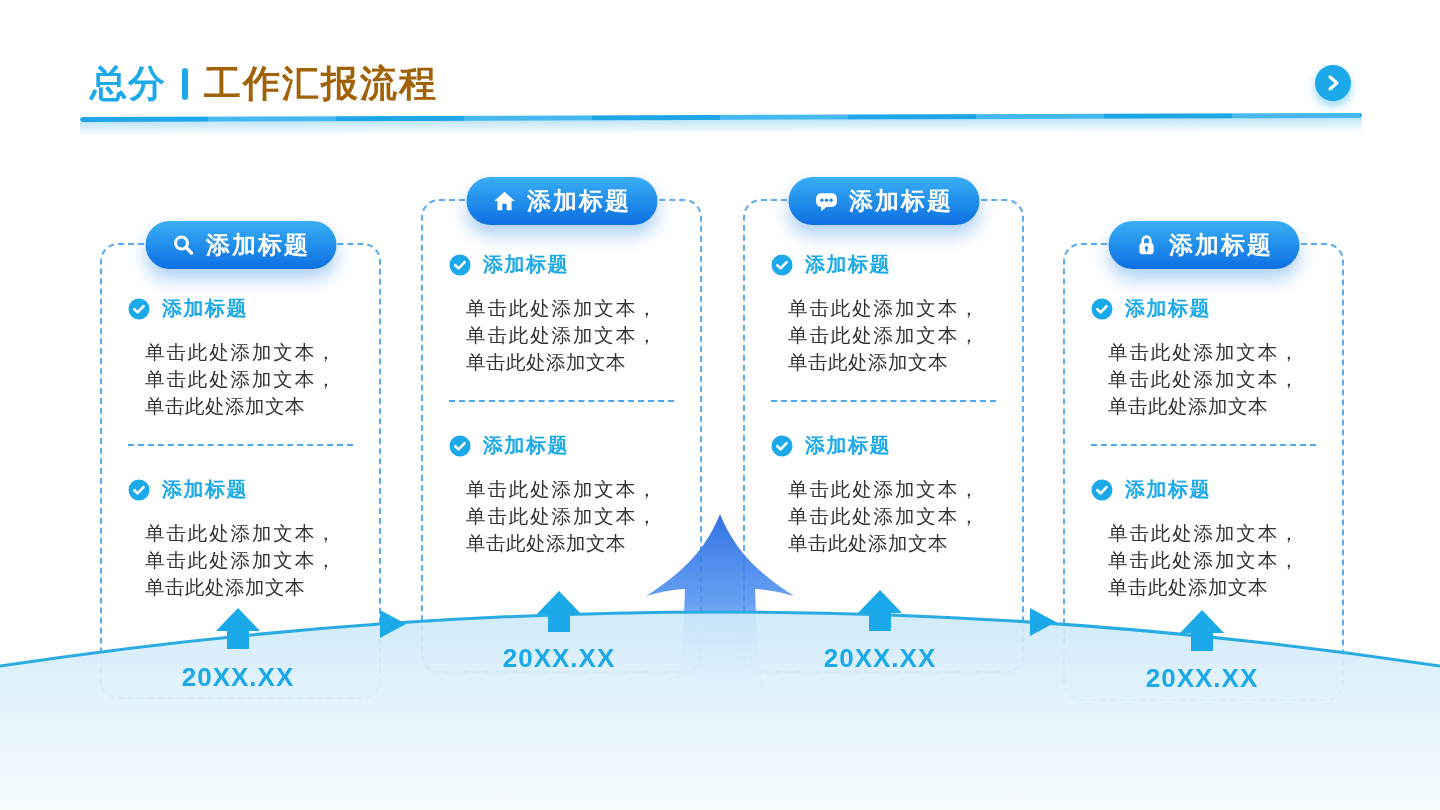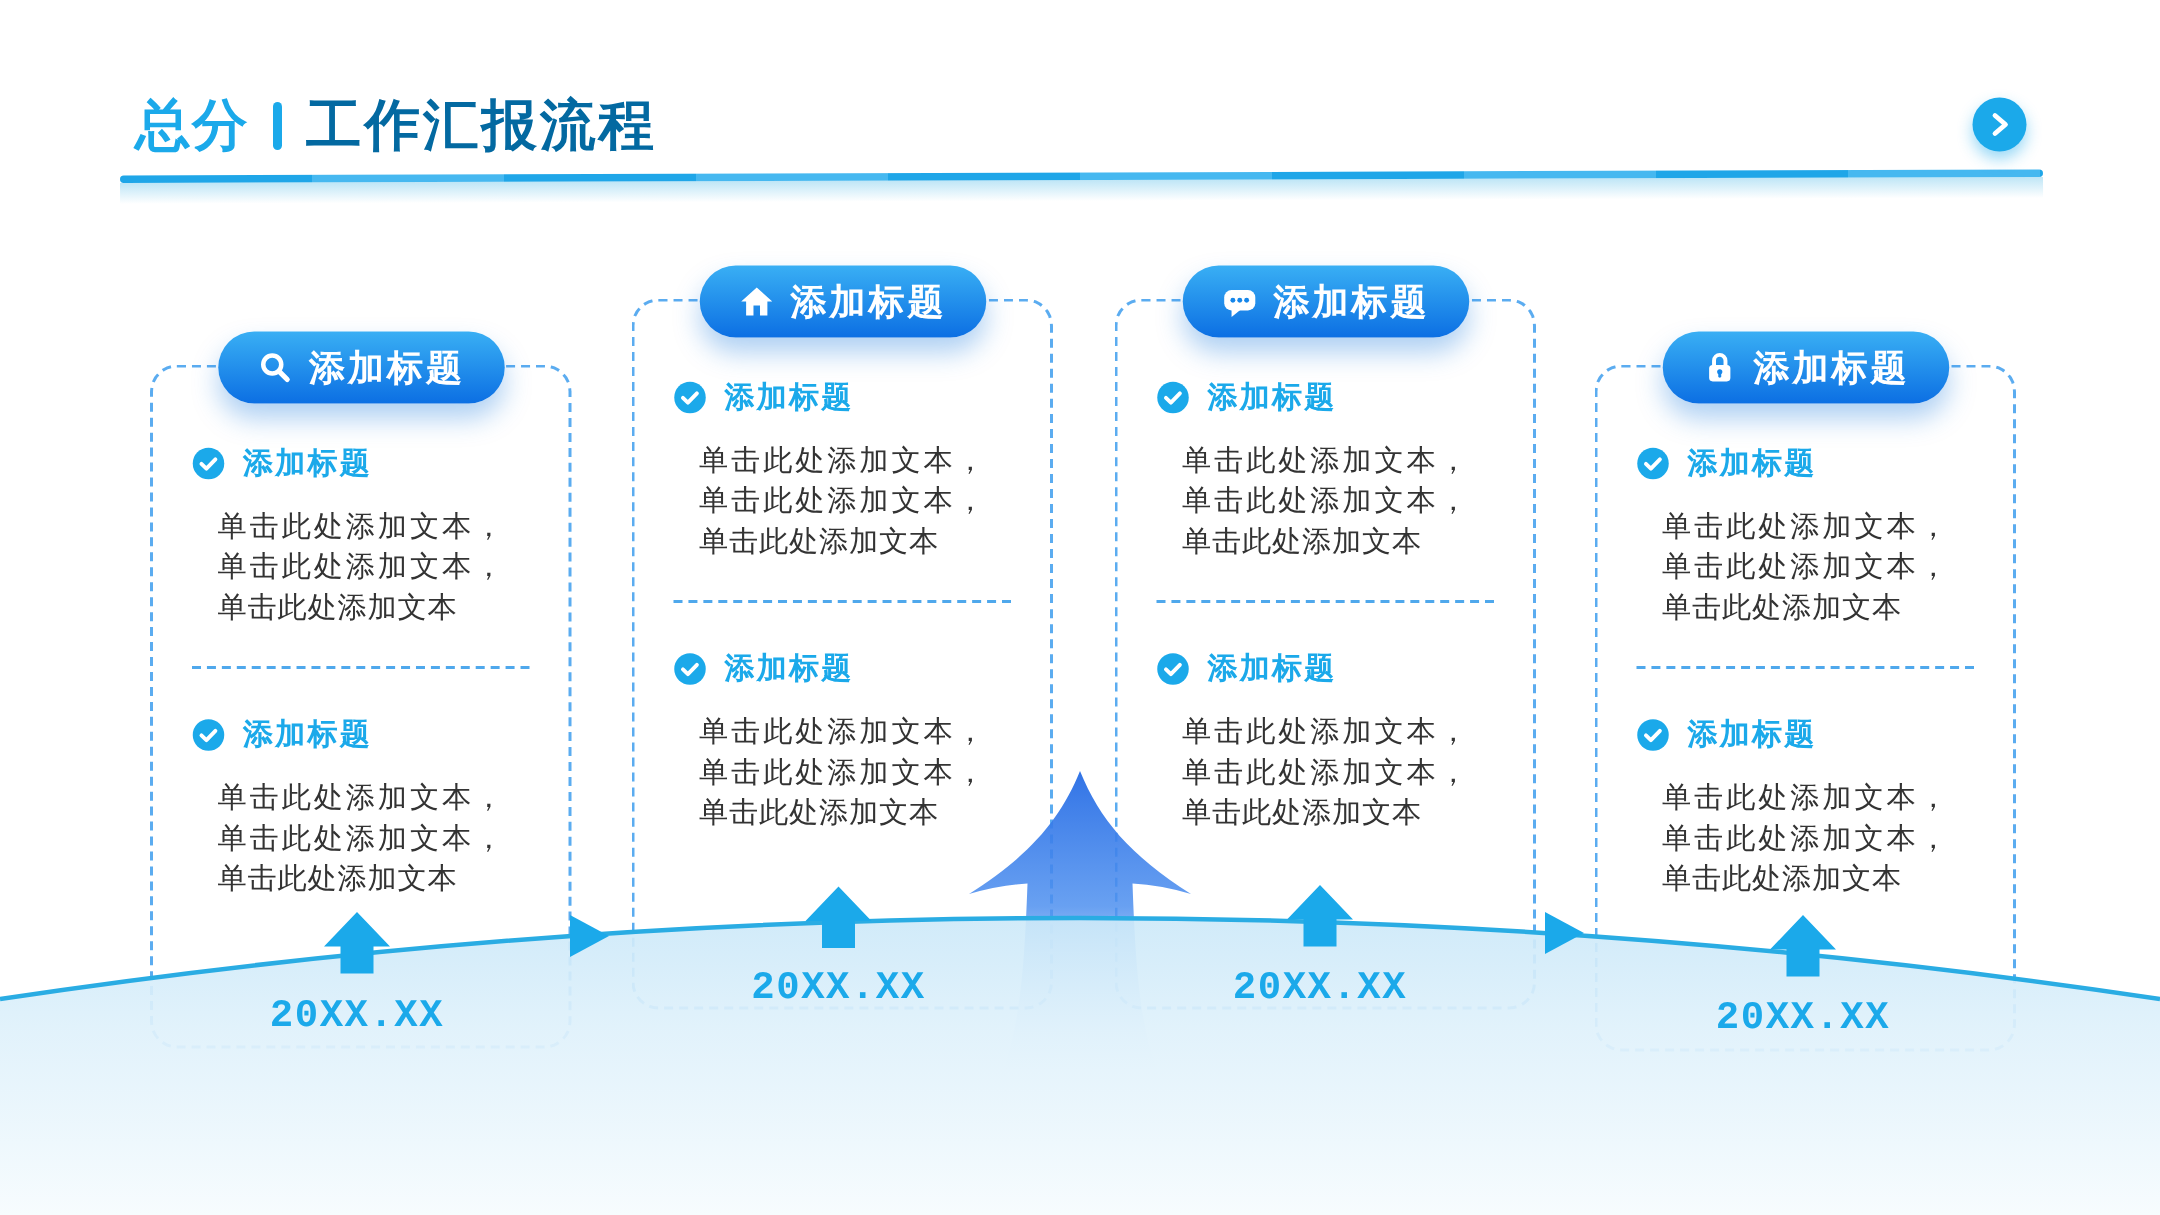"总分" .stage { font-family: Liberation Mono, monospace -> Liberation Sans, sans-serif }
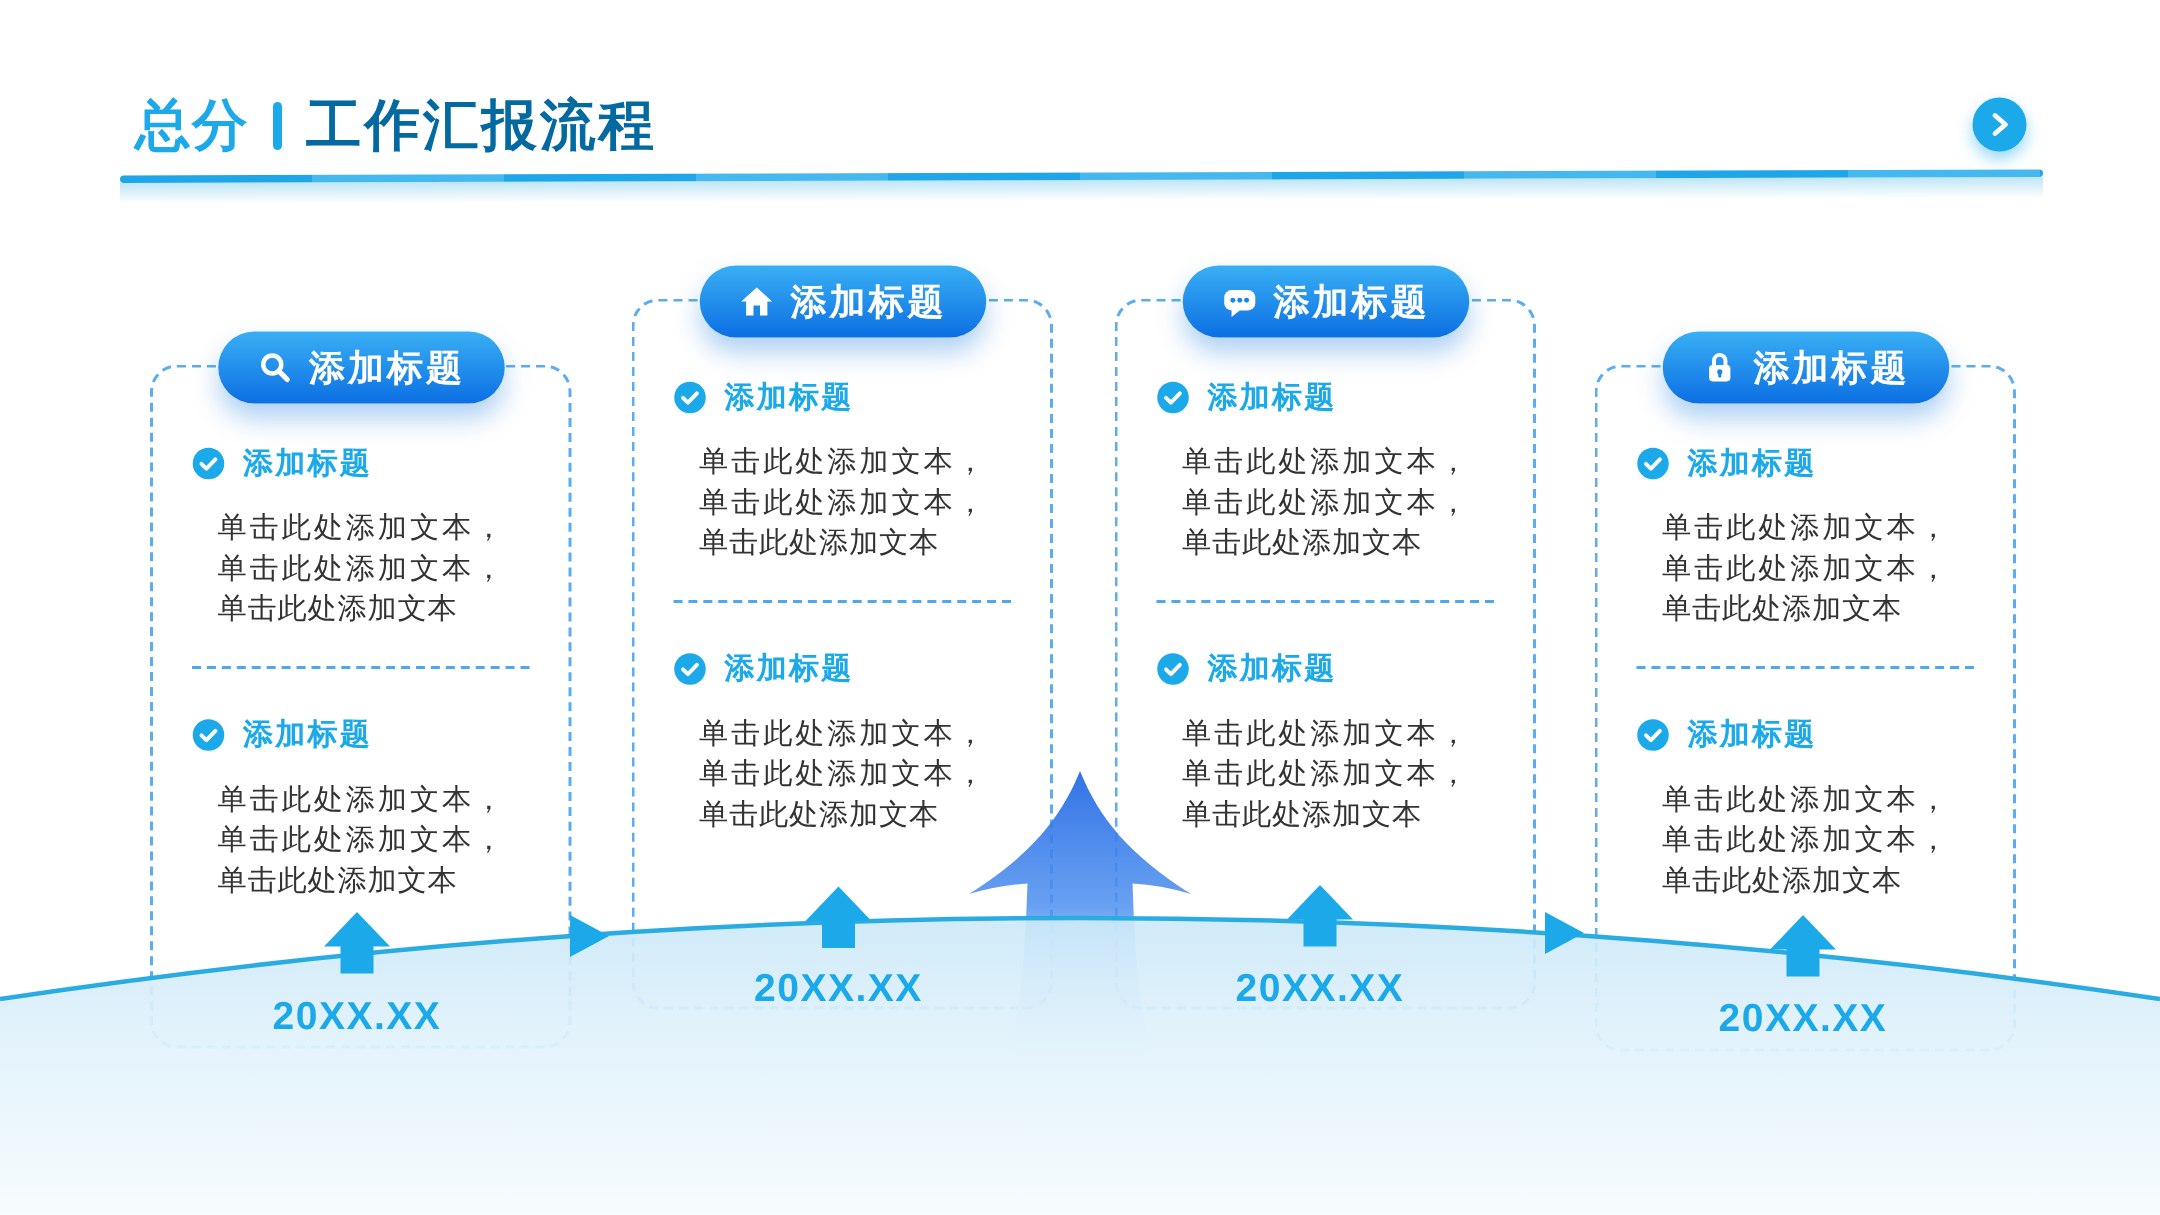"工作汇报流程" .title-main { color: #0369a1 -> #a16207 }
